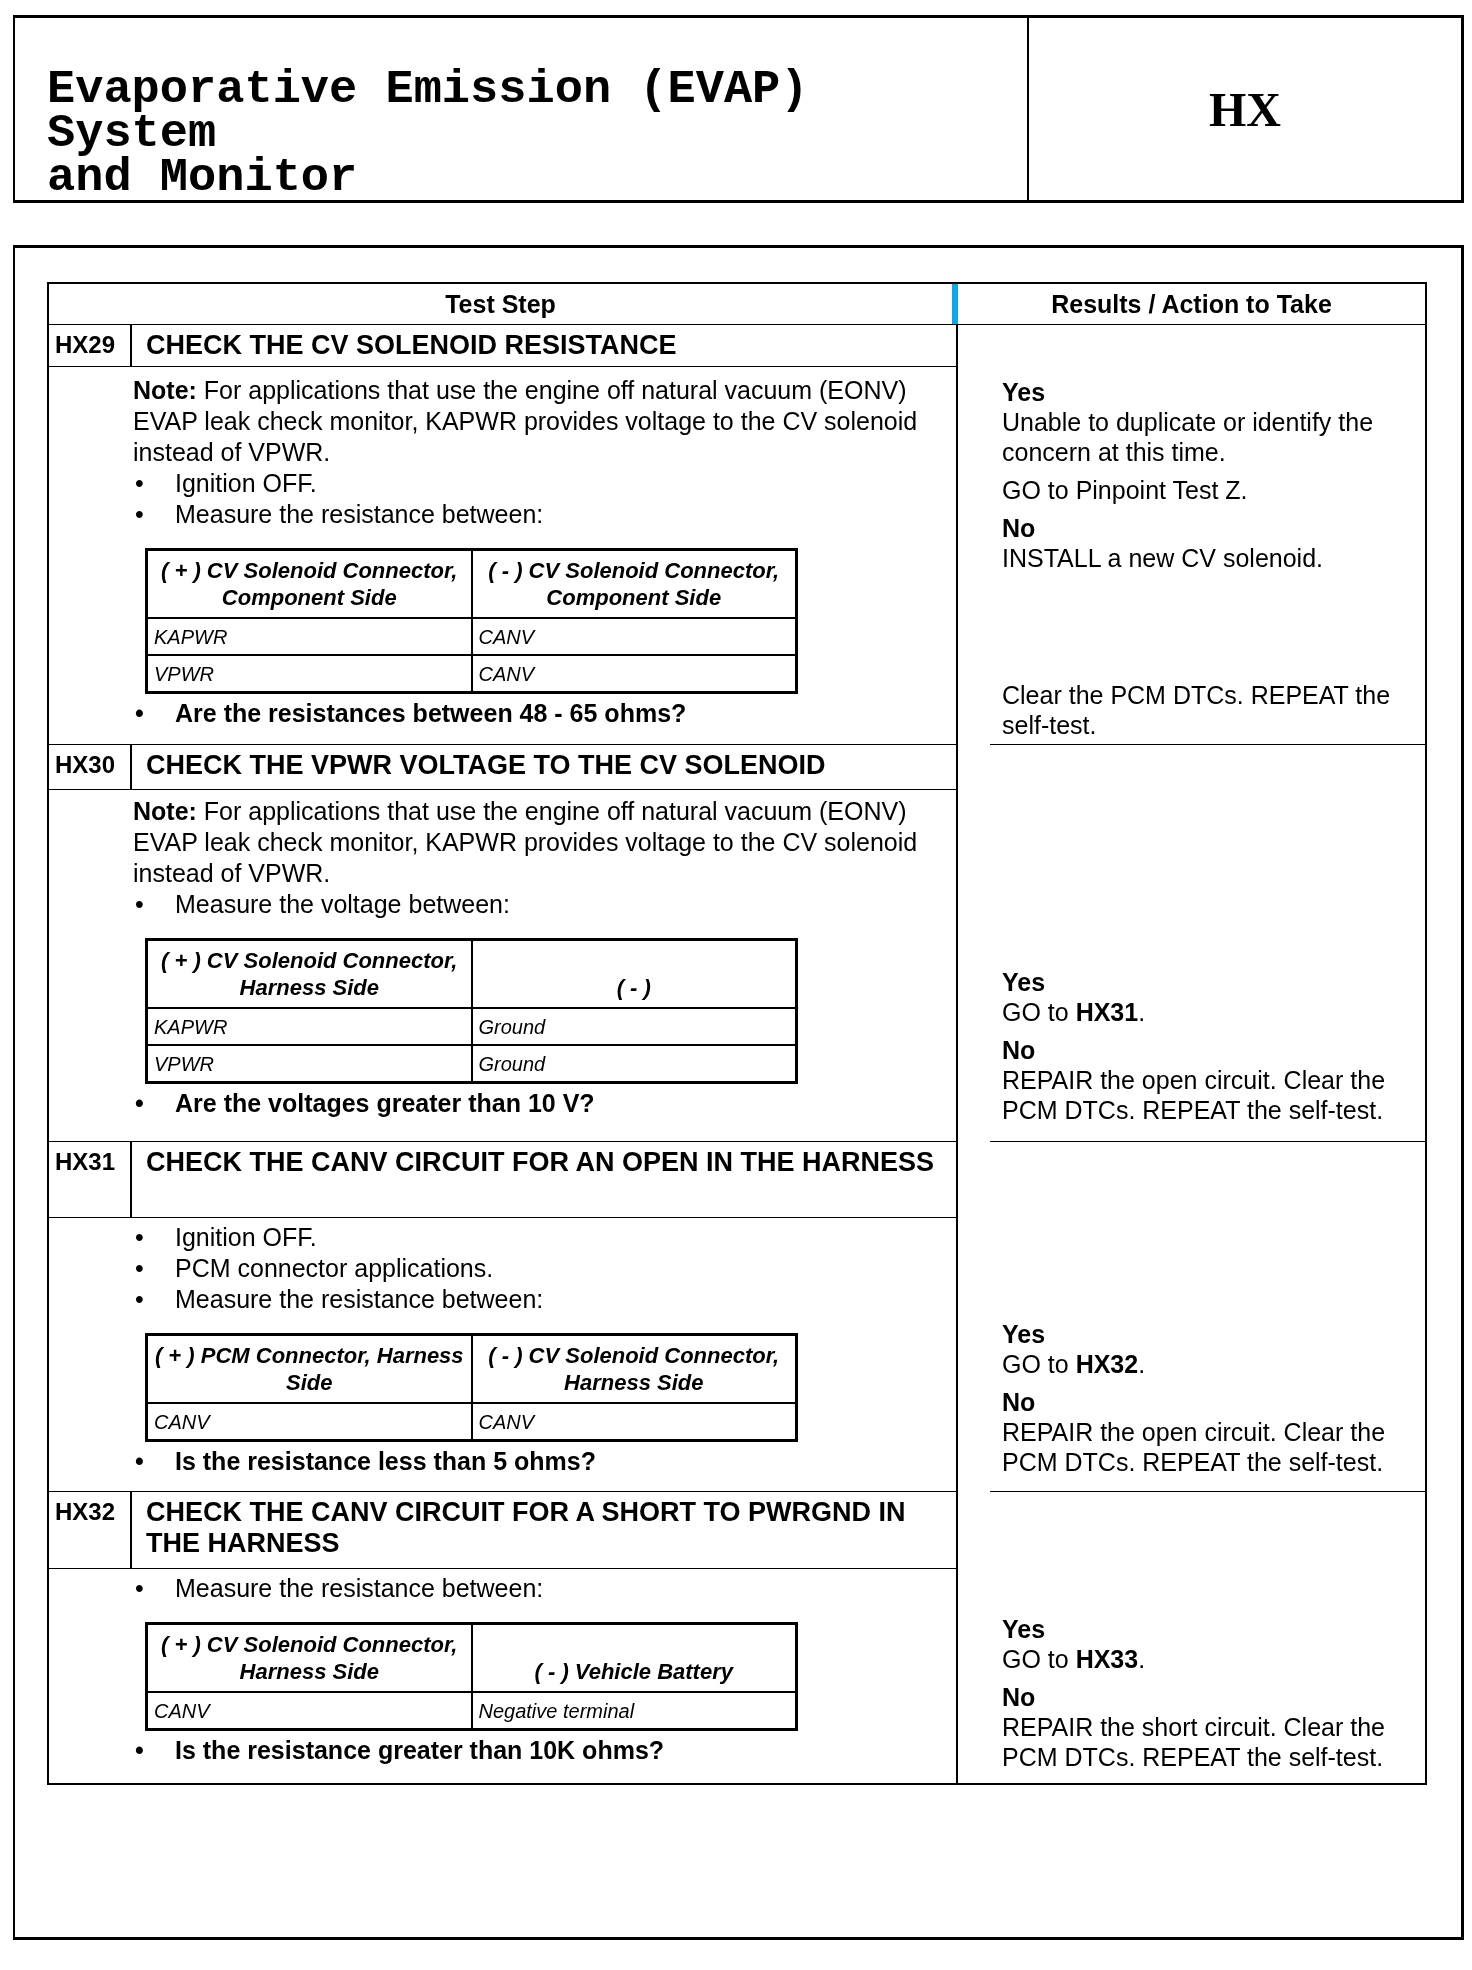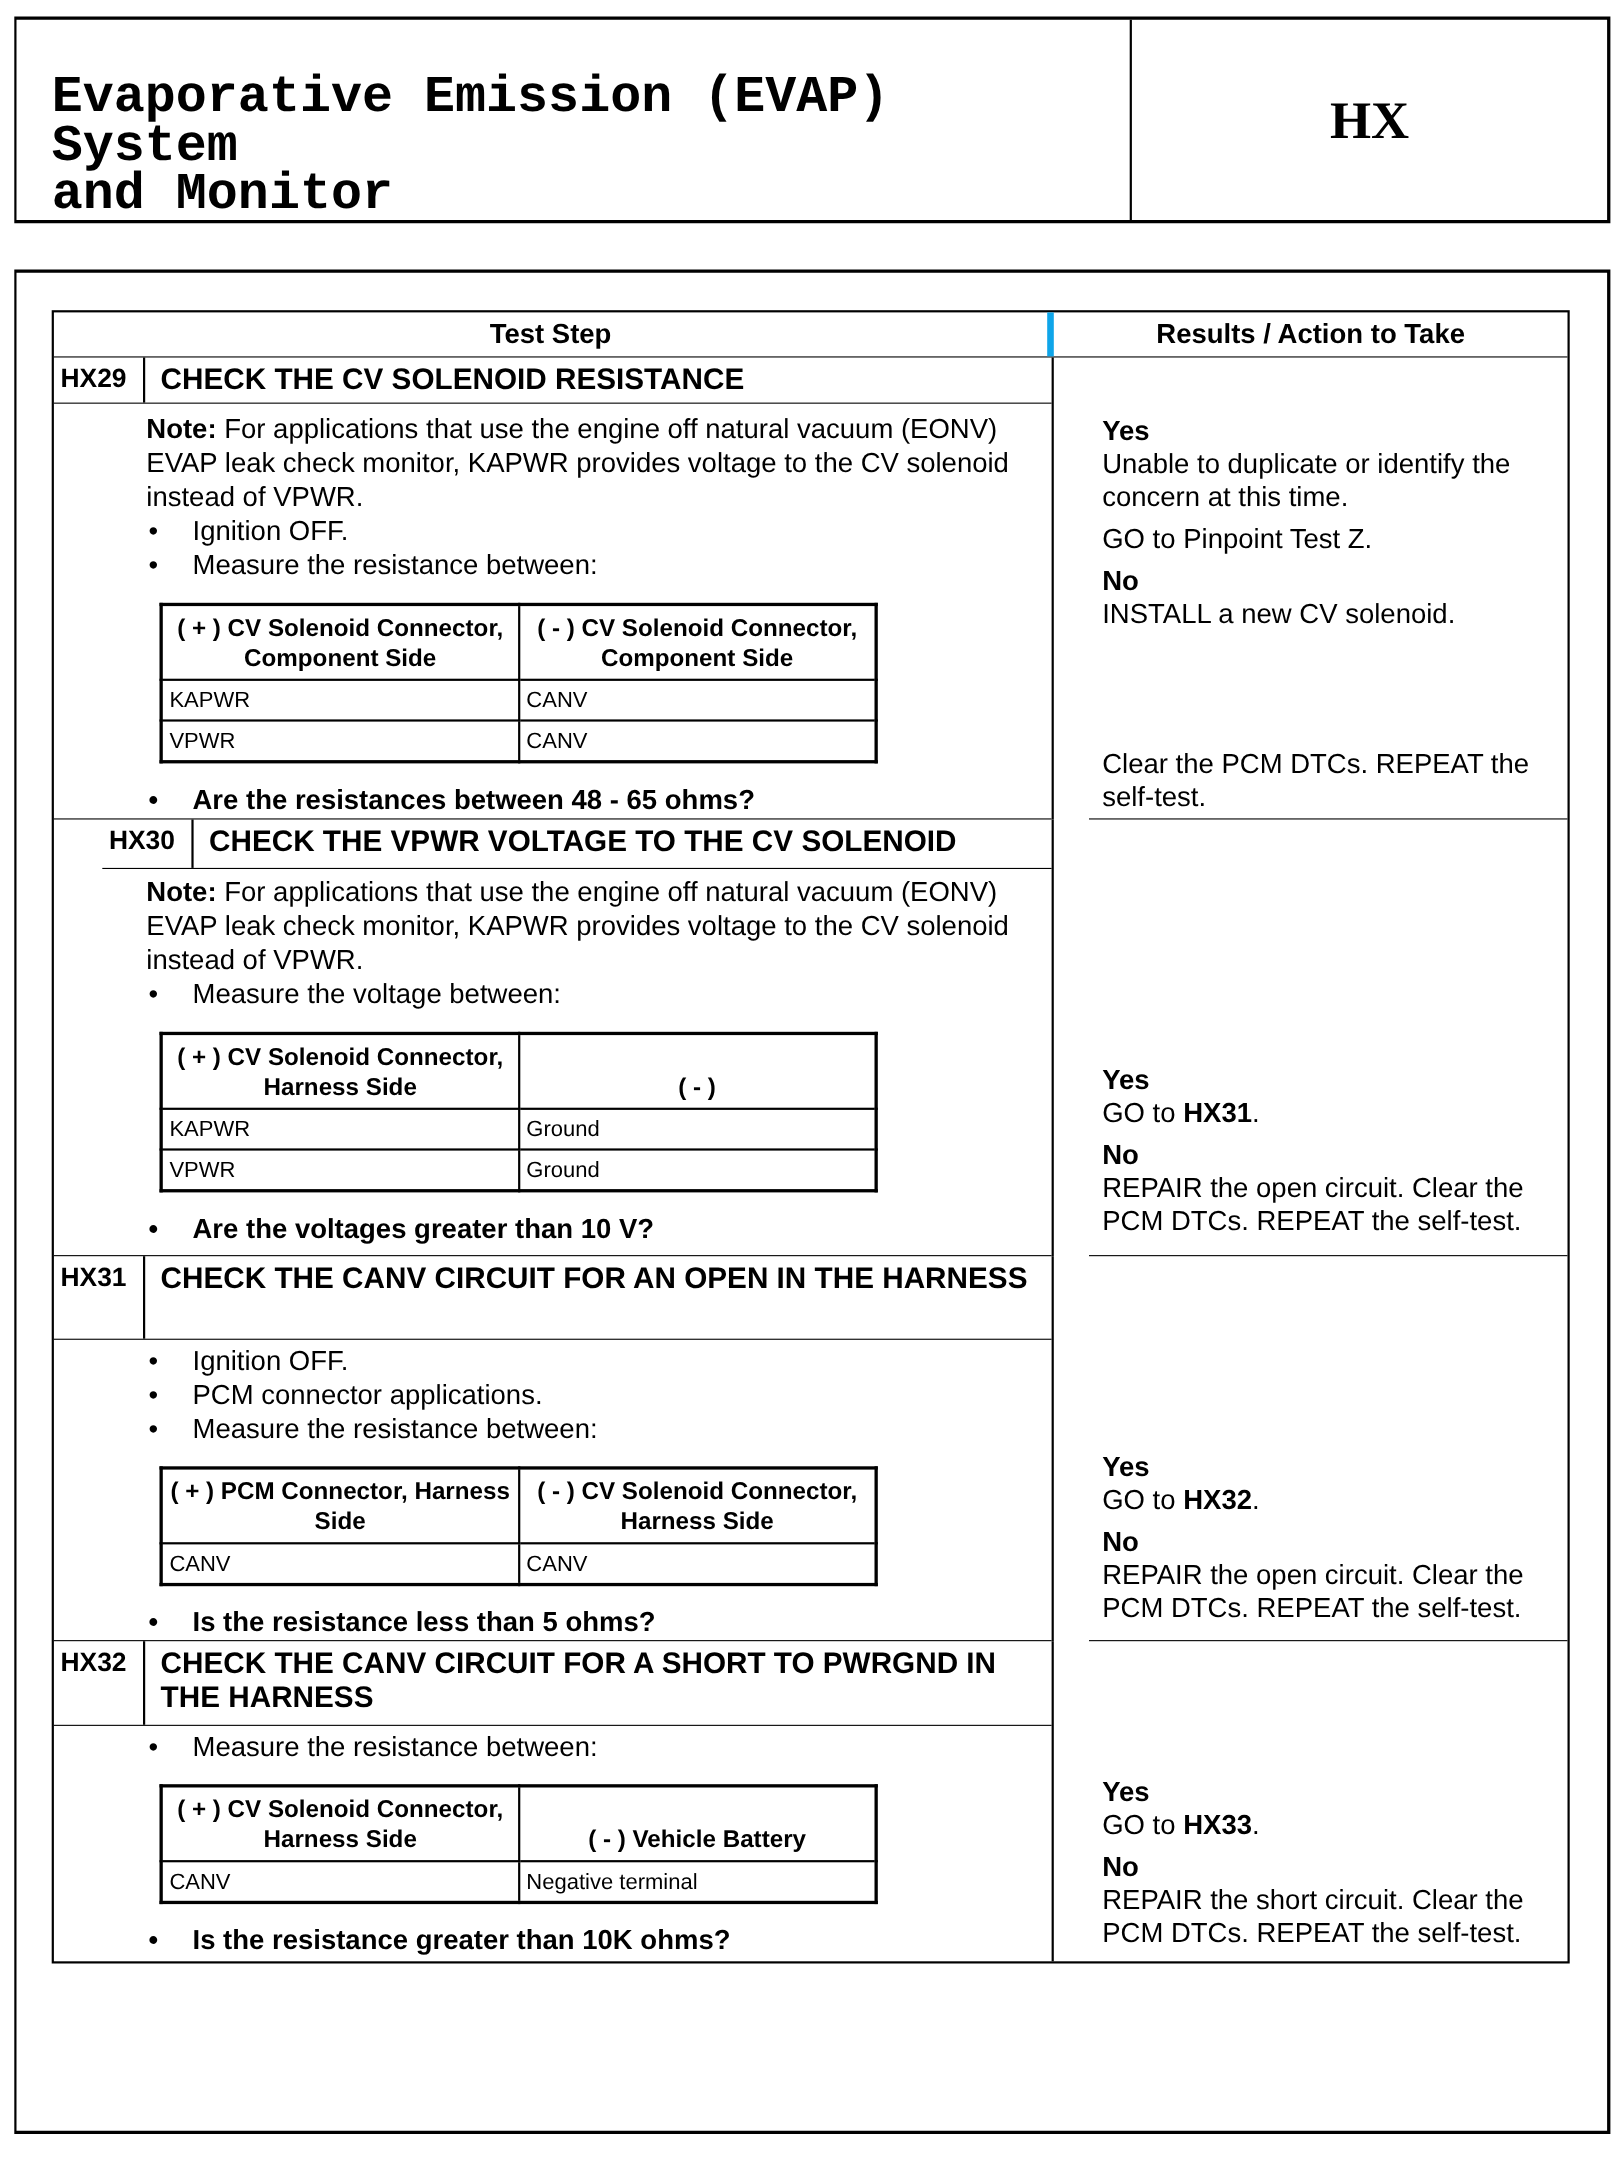"( + ) CV Solenoid" .mtable { font-style: none -> italic; margin: 18px 0 18px 12px -> 18px 0 4px 12px }
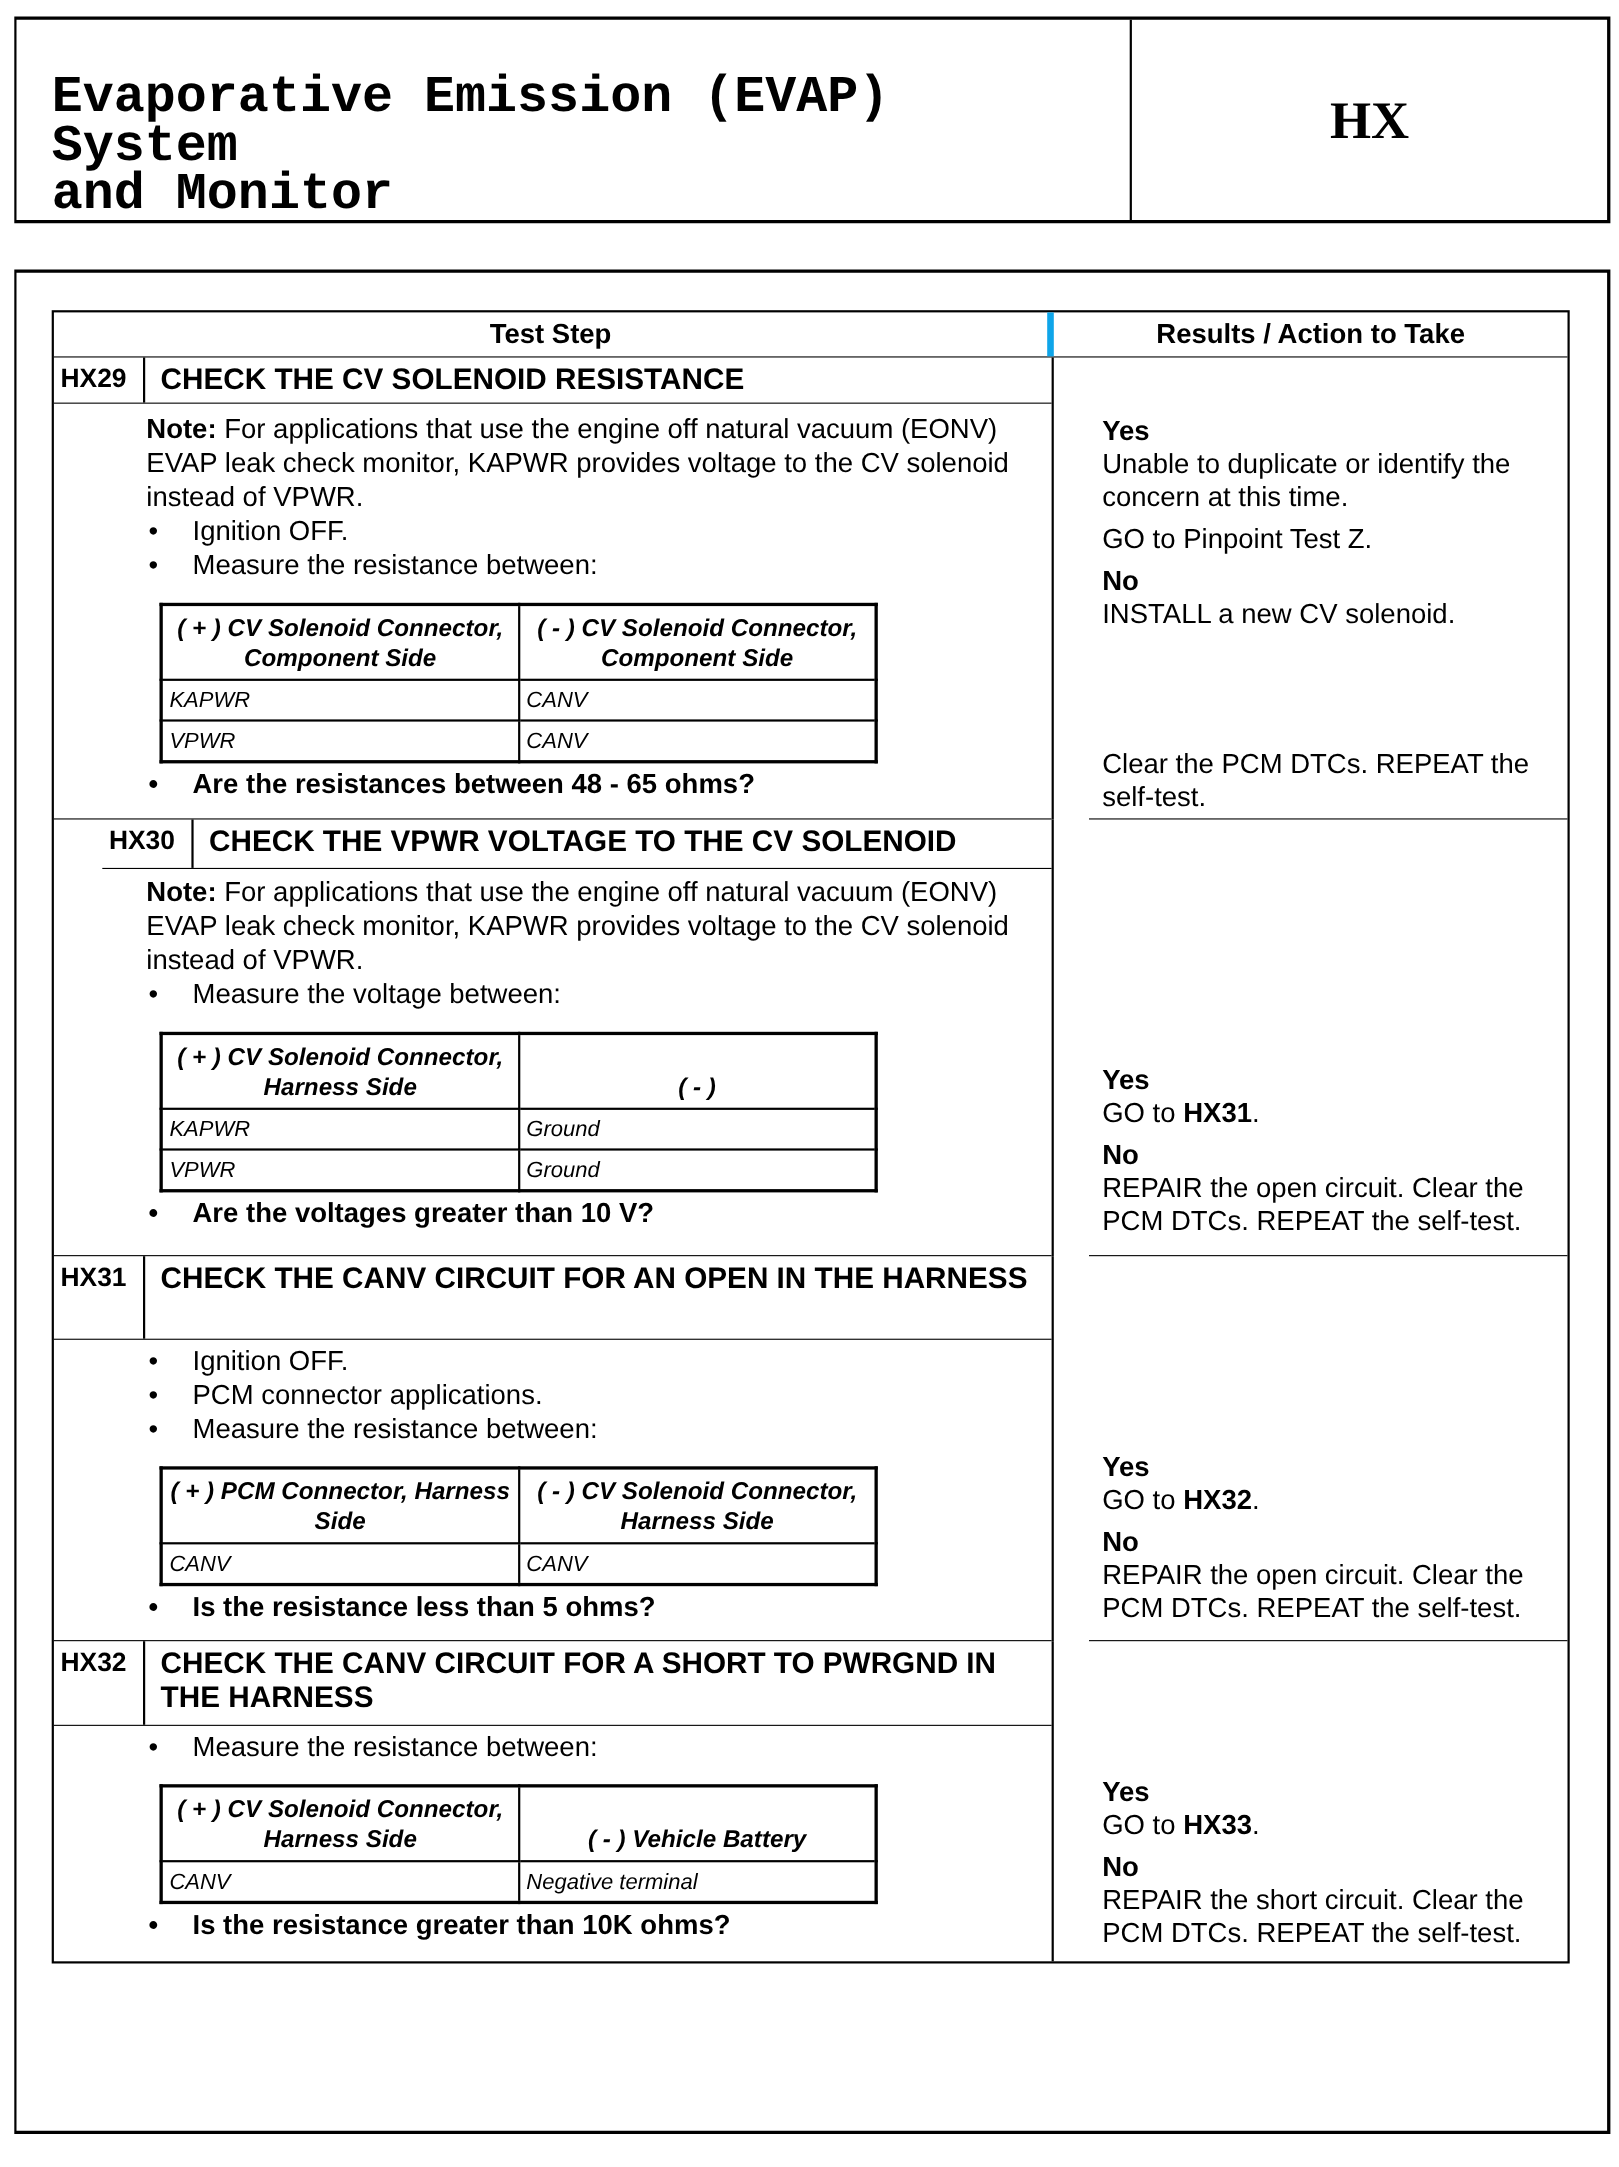"HX30" div.step-title { margin-left: 44px -> none }
